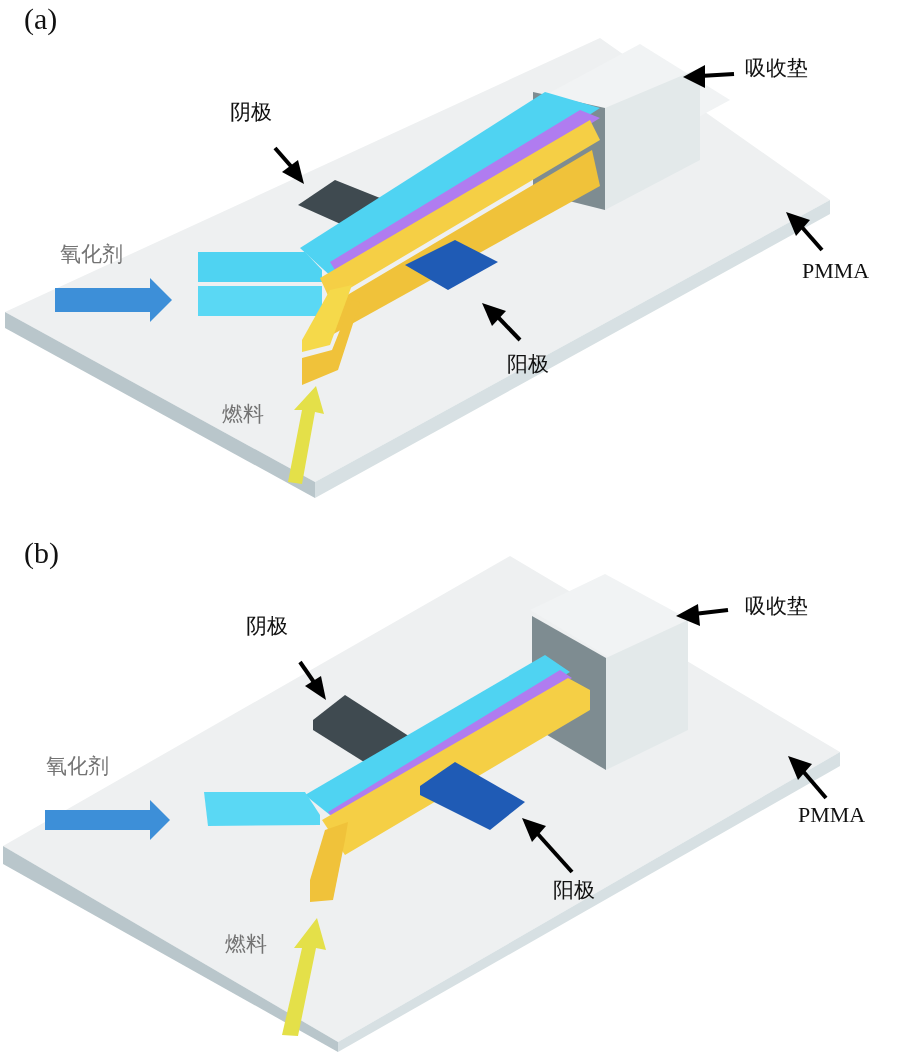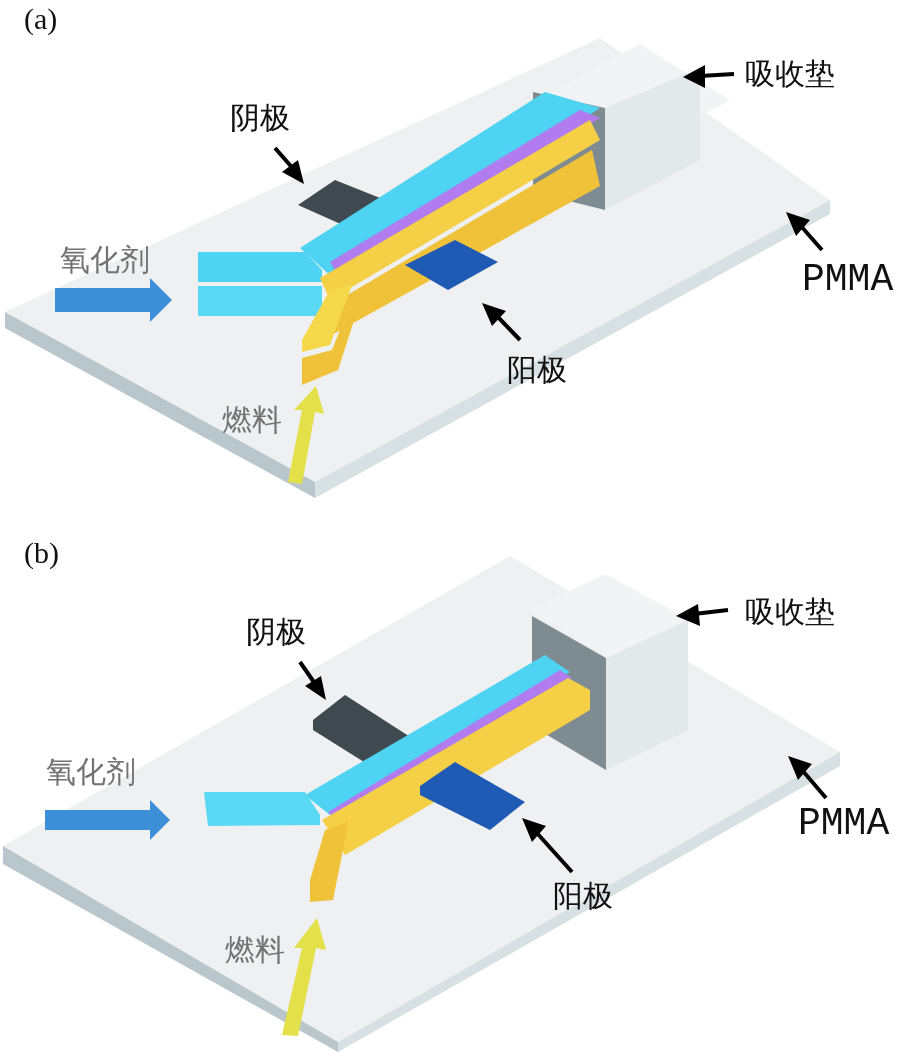"吸收垫" .lbl { font-size: 30px -> 21px }
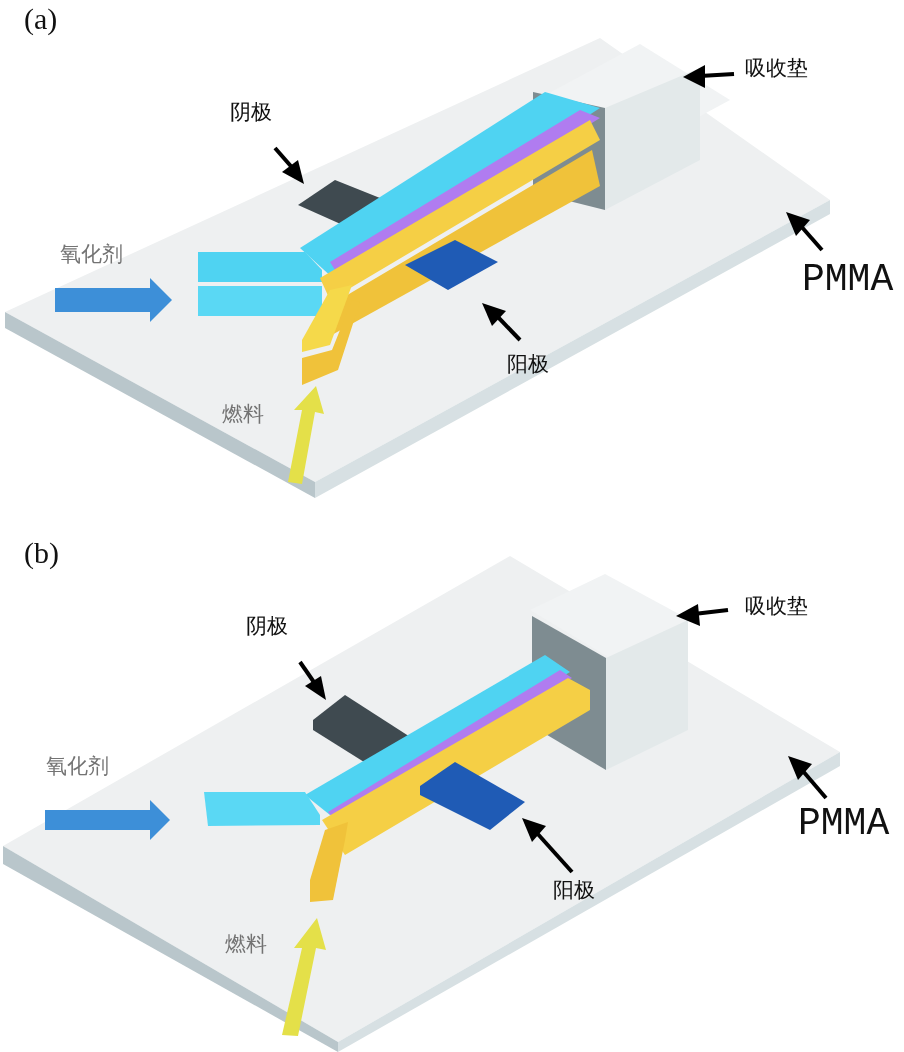"PMMA" .lbl-serif { font-family: Liberation Mono, monospace -> Liberation Serif, serif; font-size: 38px -> 22px }
